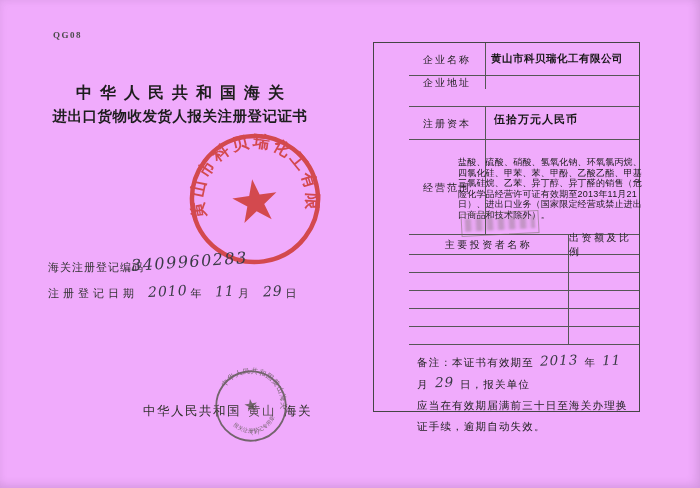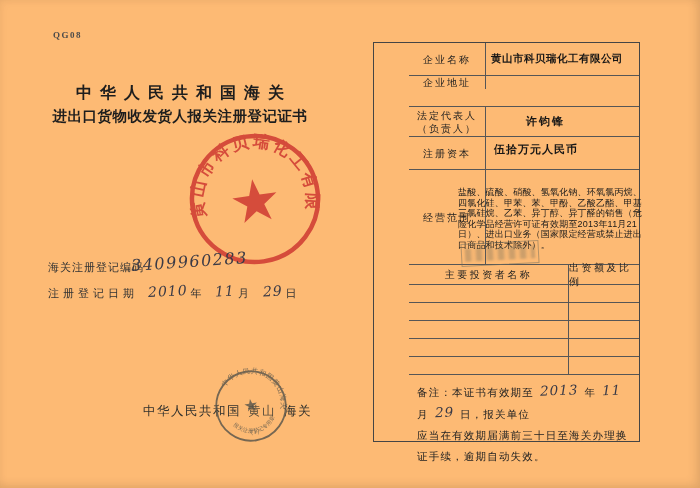"QG08" .page { background: #fdba74 -> #f0abfc }
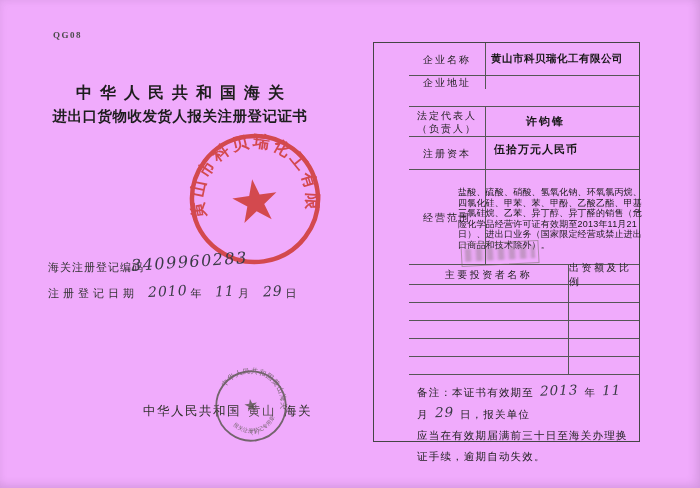"法定代表人" div.tr { html: <div> <div> <span>法定代表人</span> <span>（负责人）</span> </div> <div>许钧锋</div> </div> -> none }
